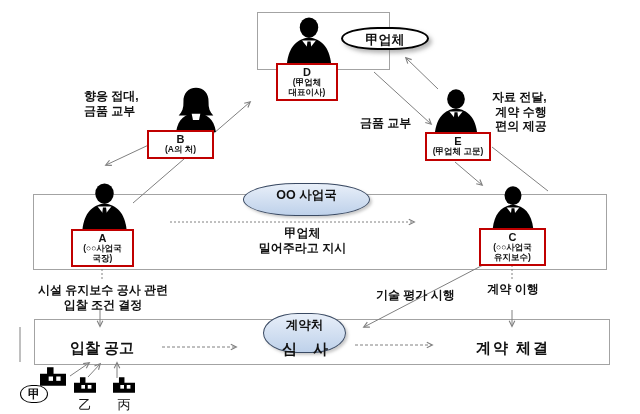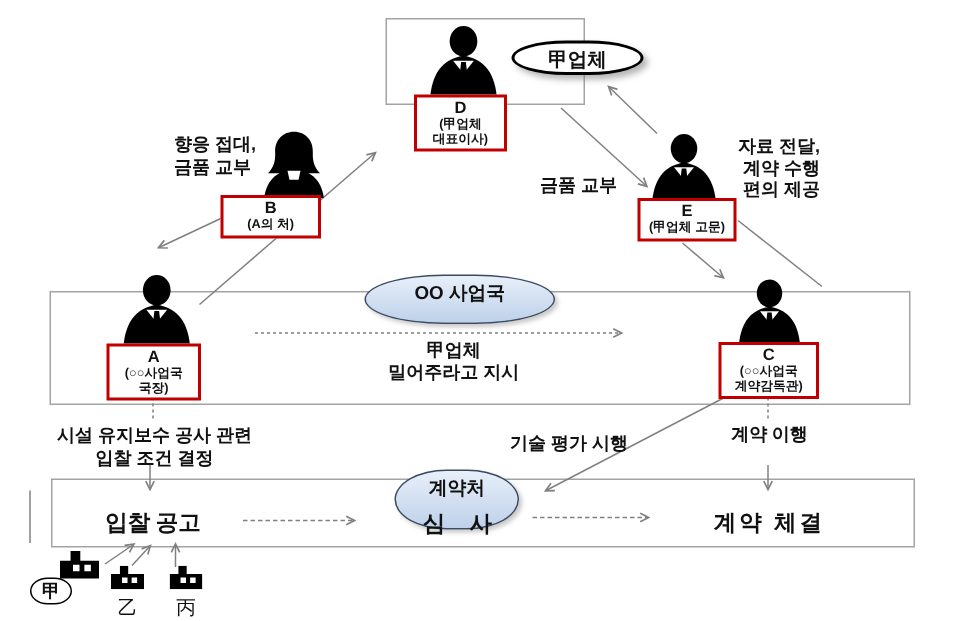"향응 접대," div.note { margin-left: 32px -> none }
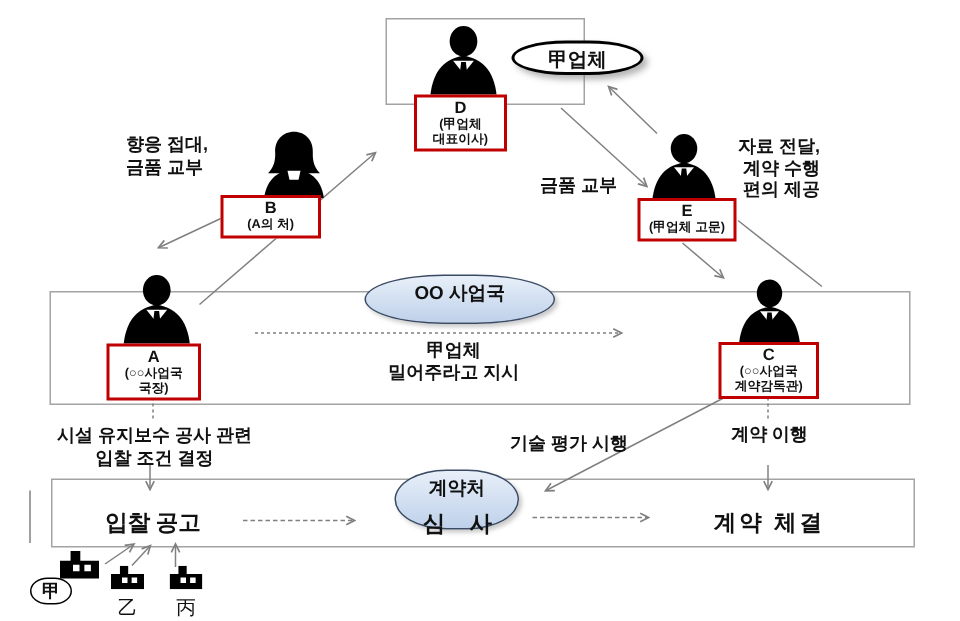"계약감독관)" div.prole { text: 계약감독관 -> 유지보수 }
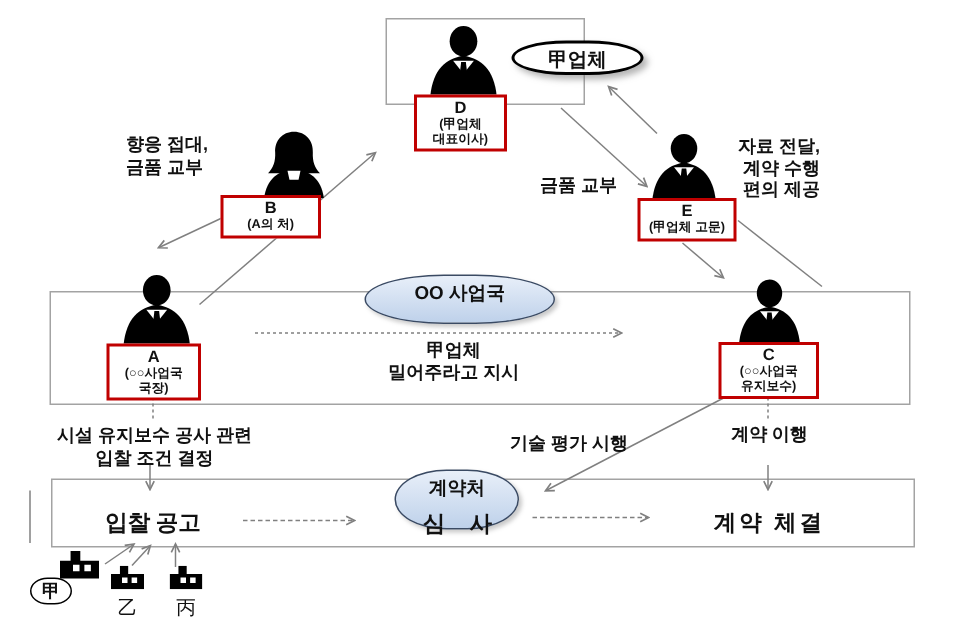"기술 평가 시행" div.note { left: 340px -> 376px }
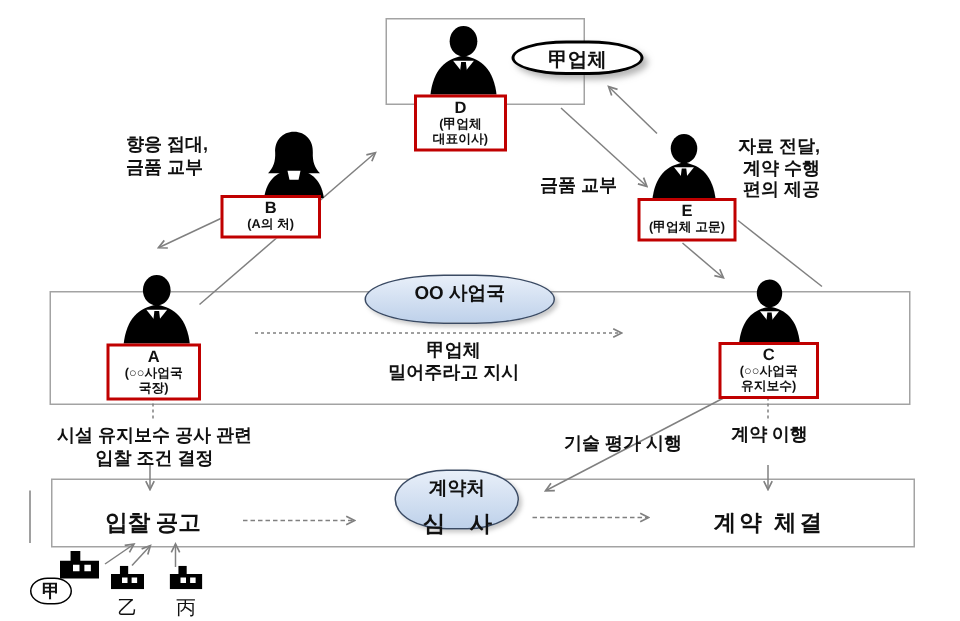"계약 이행" div.note { font-family: Liberation Serif, serif -> none }
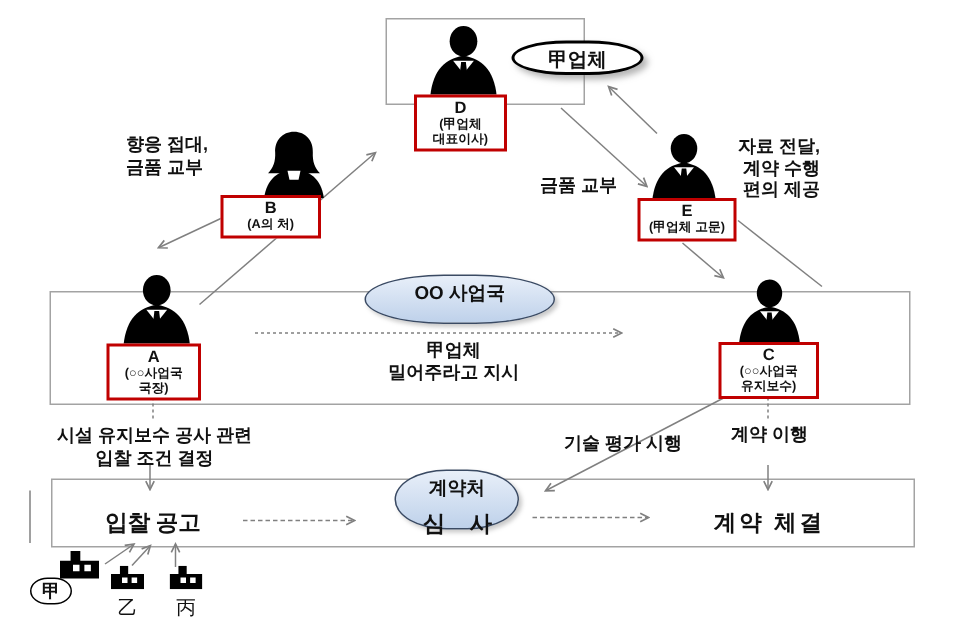"입찰 공고" div.proc { font-family: Liberation Serif, serif -> none }
